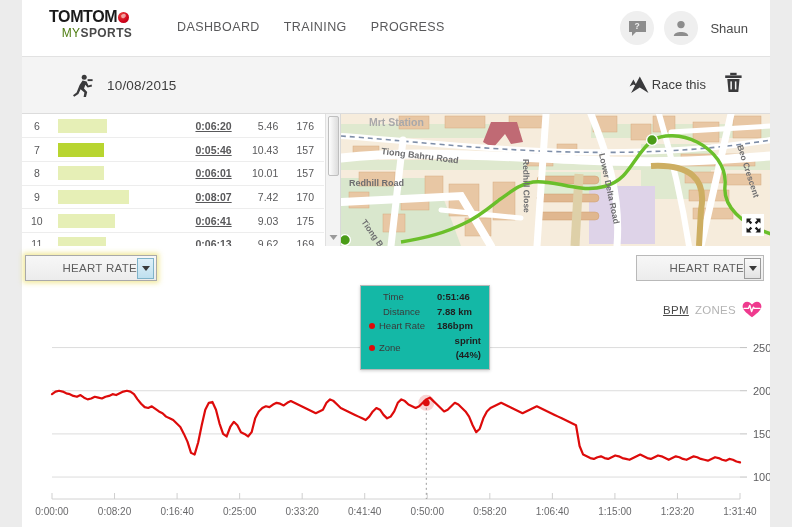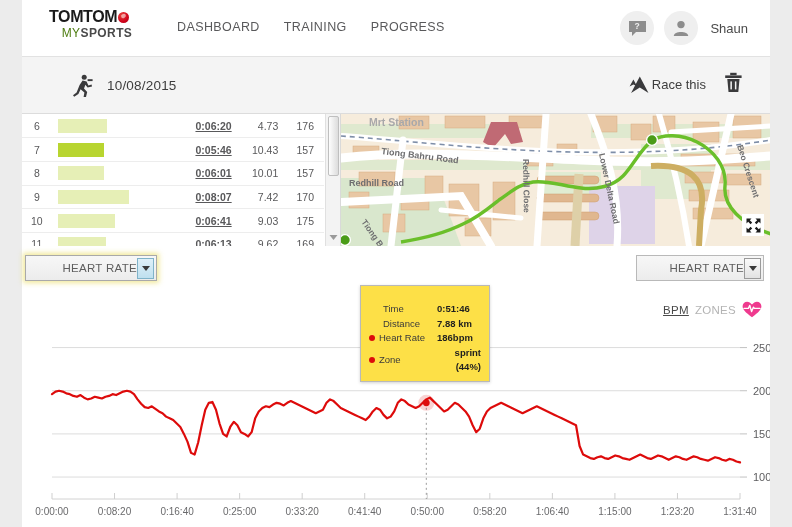"4.73" td.c-dist { text: 4.73 -> 5.46 }
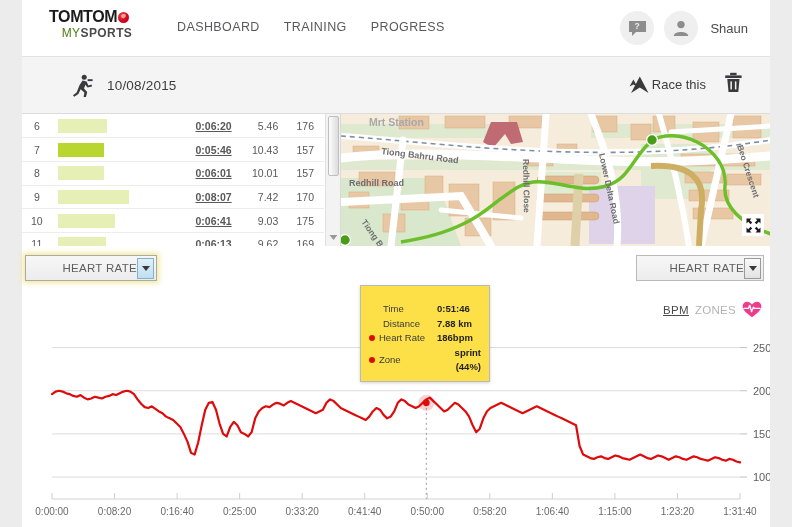"Time" .tooltip { background: #fde047 -> #14b8a6; padding: 16px 8px 6px 8px -> 4px 8px 6px 8px }
